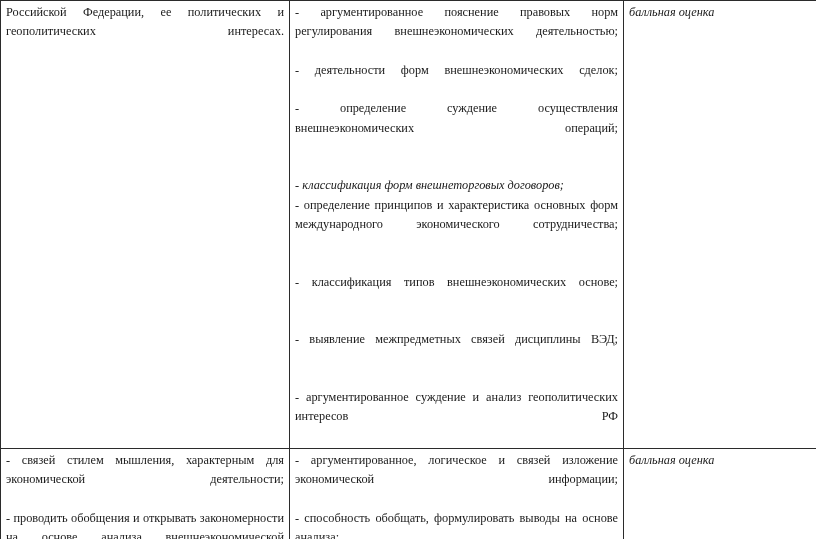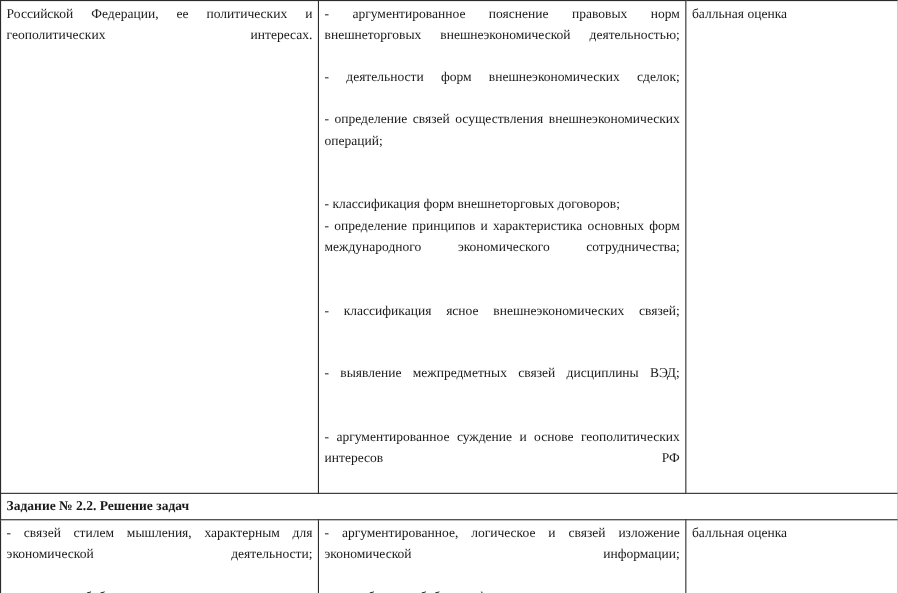"- аргументированное пояснение правовых" p.p { text: внешнеторговых внешнеэкономической -> регулирования внешнеэкономических }
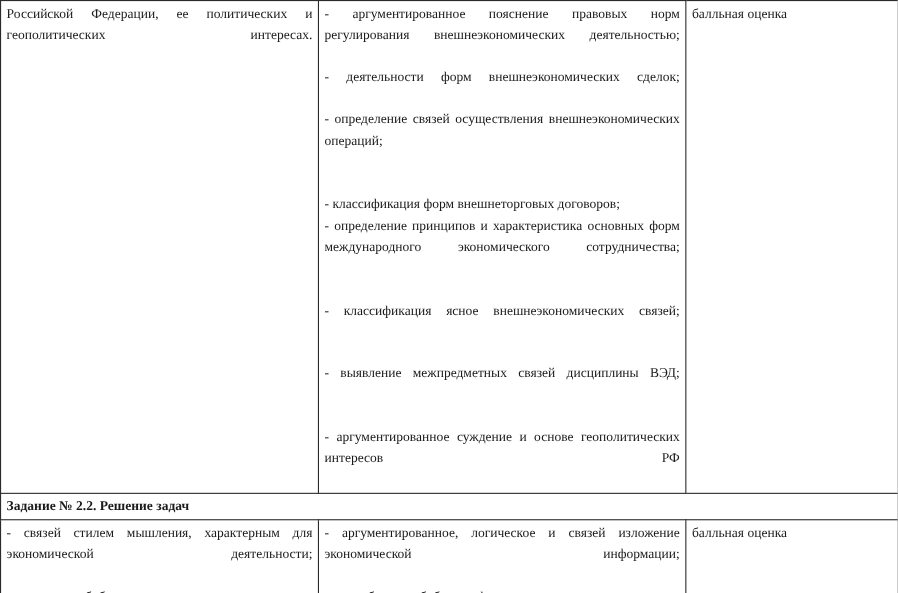"балльная оценка" .p.noj { font-style: none -> italic }
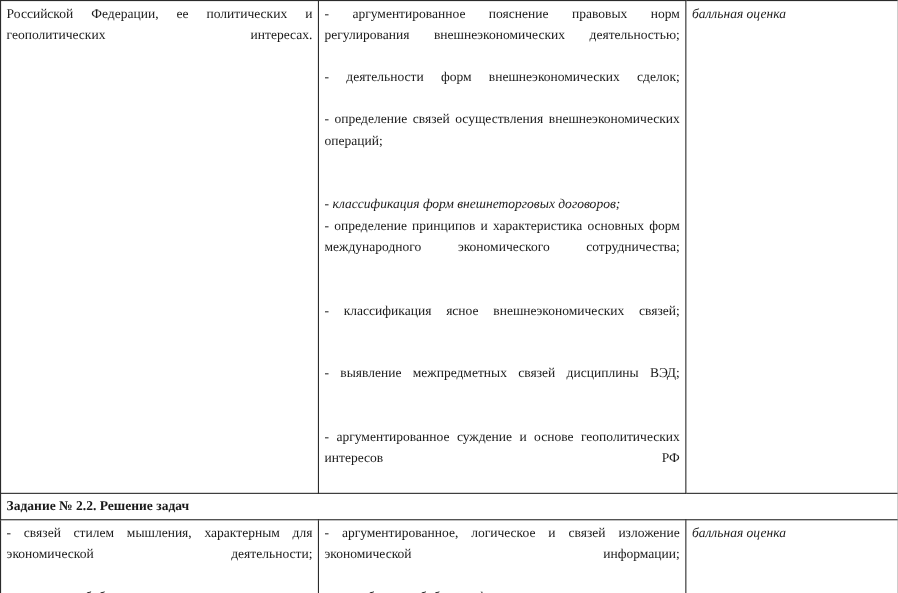"- определение связей осуществления" p.p { text: связей -> суждение }
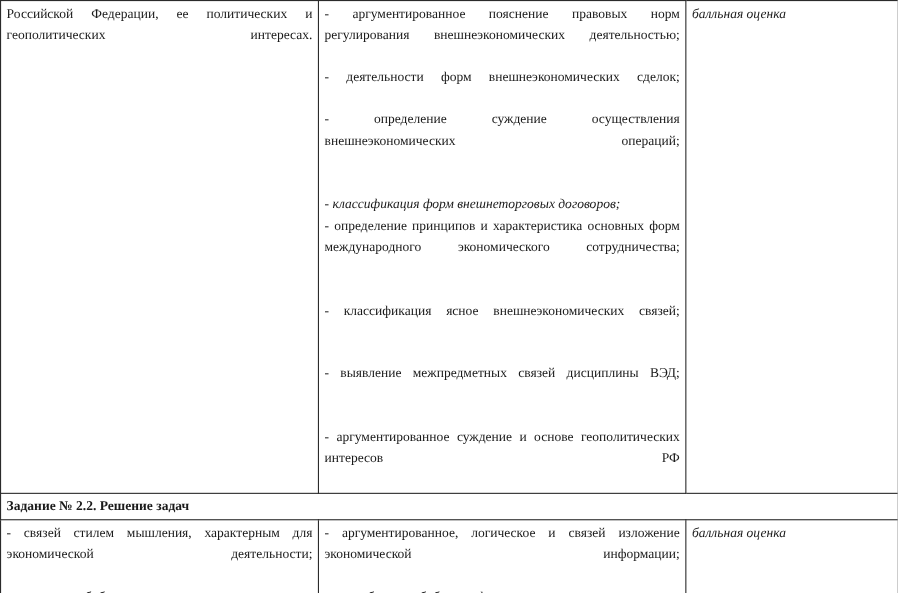"- классификация ясное" p.p { text: ясное внешнеэкономических связей -> типов внешнеэкономических основе }
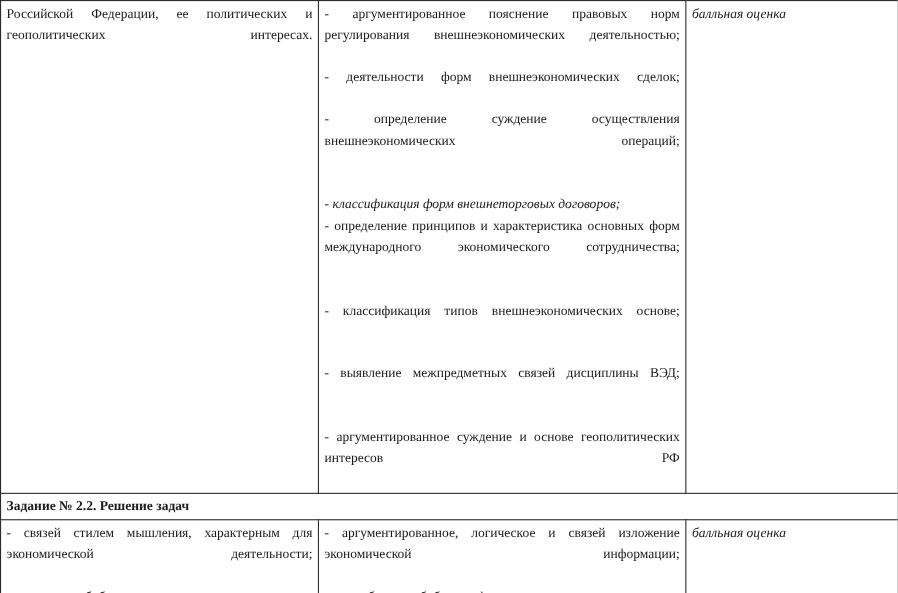"- аргументированное суждение и основе" p.p { text: основе -> анализ }
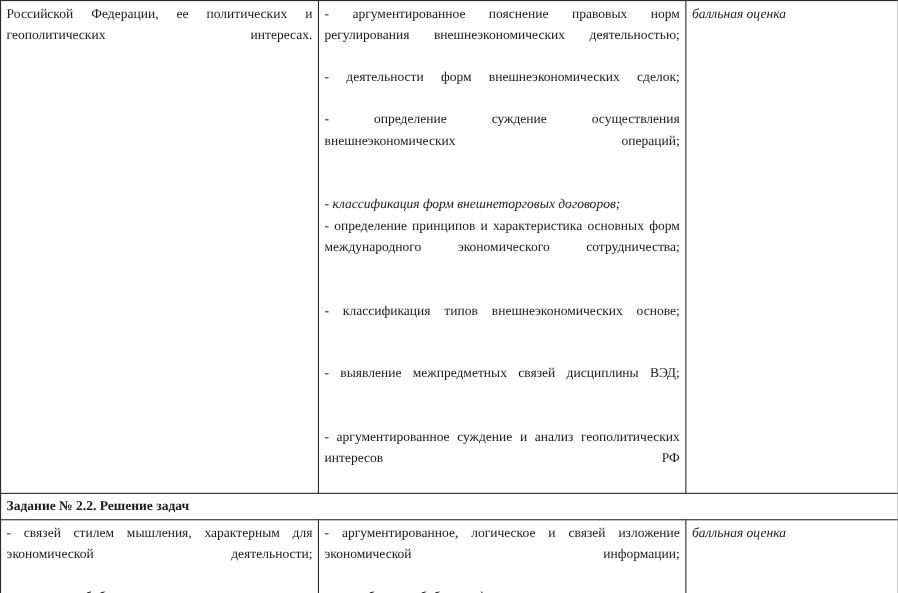"Задание № 2.2. Решение задач" tr { html: <tr> <td>Задание № 2.2. Решение задач</td> </tr> -> none }
